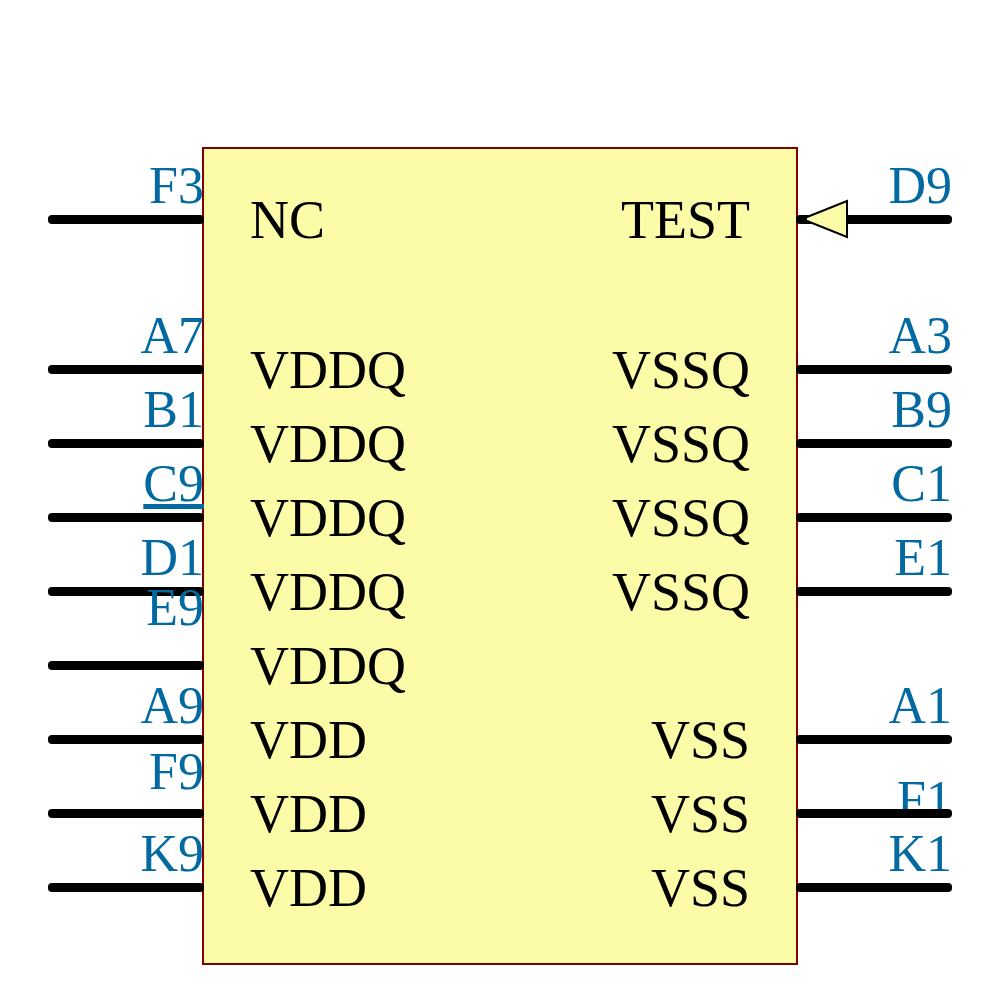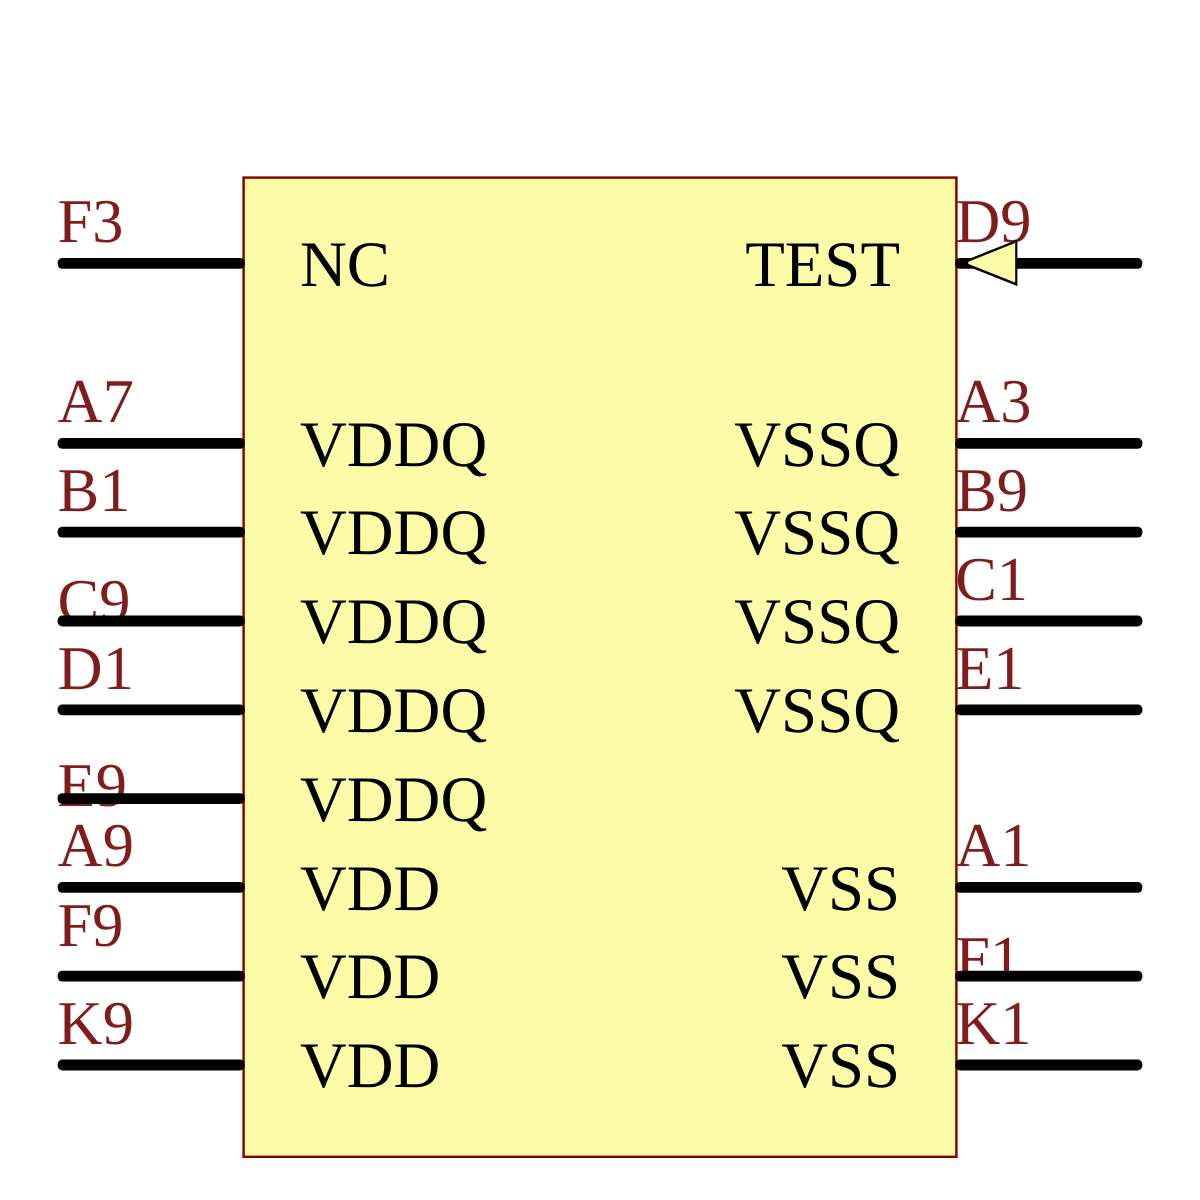"F3" .pin-label { color: #7f1d1d -> #0369a1; text-align: left -> right }
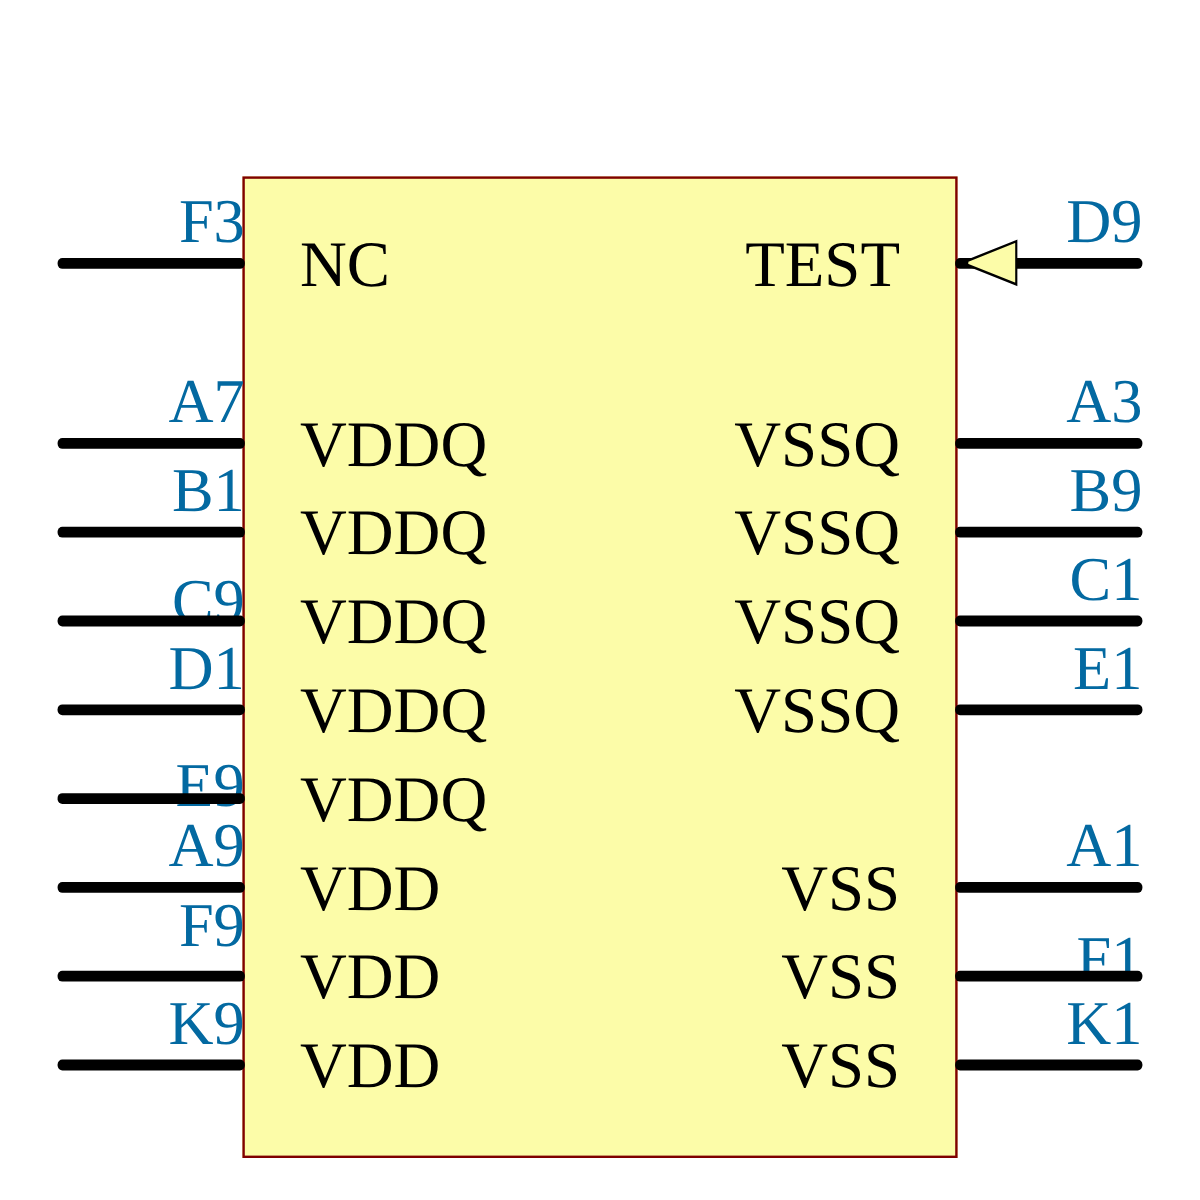"C9" div.pin-label { text-decoration: none -> underline; top: 476px -> 458px }
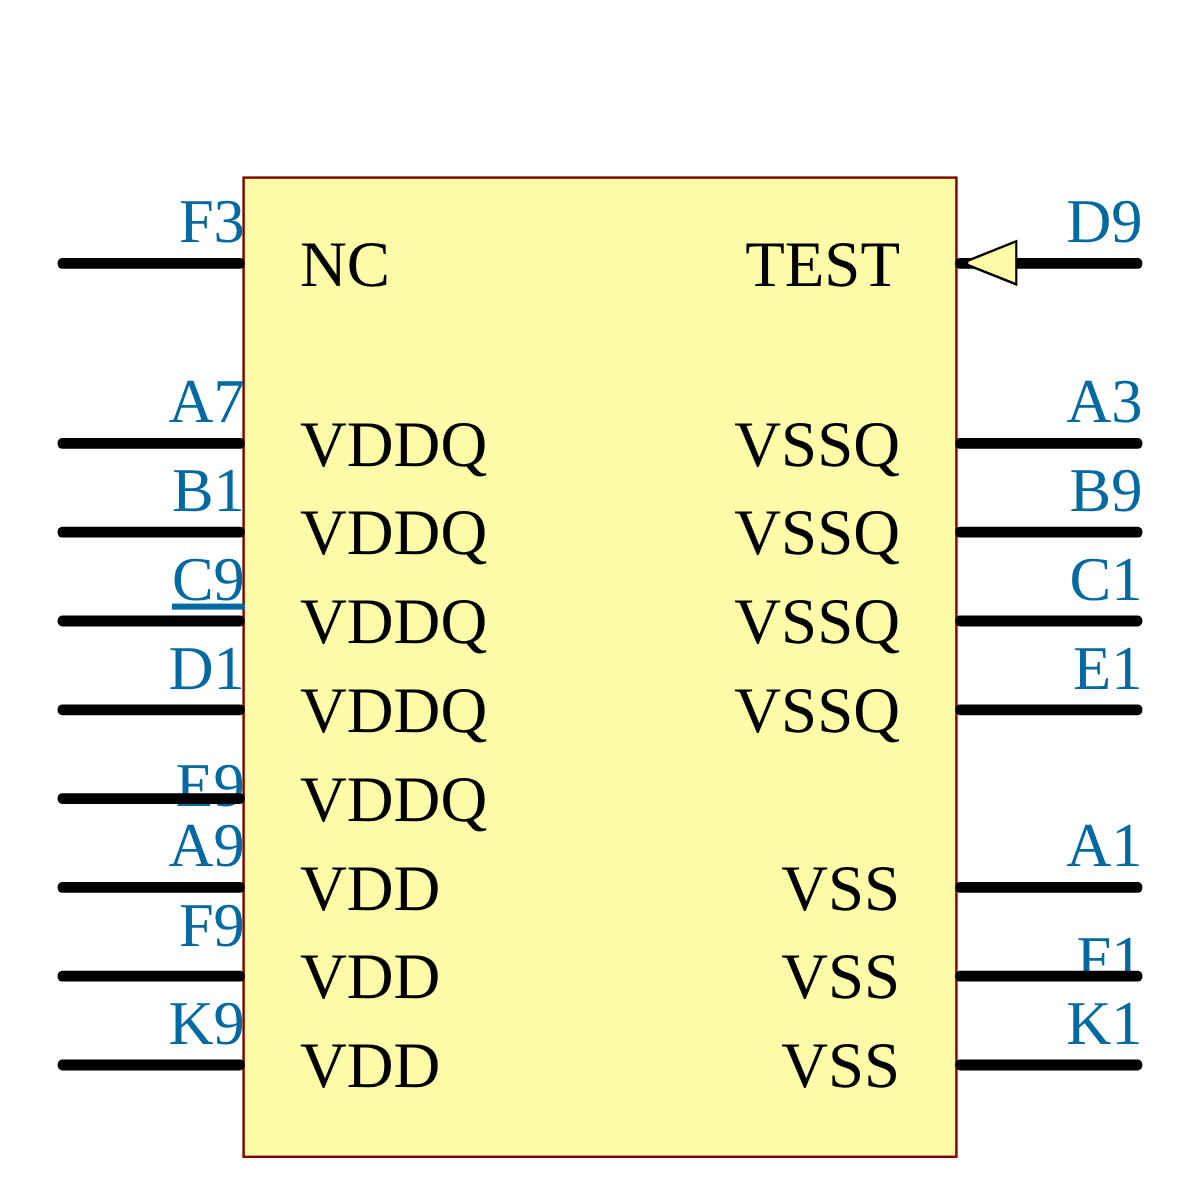"E9" div.pin-label { top: 630px -> 582px }
